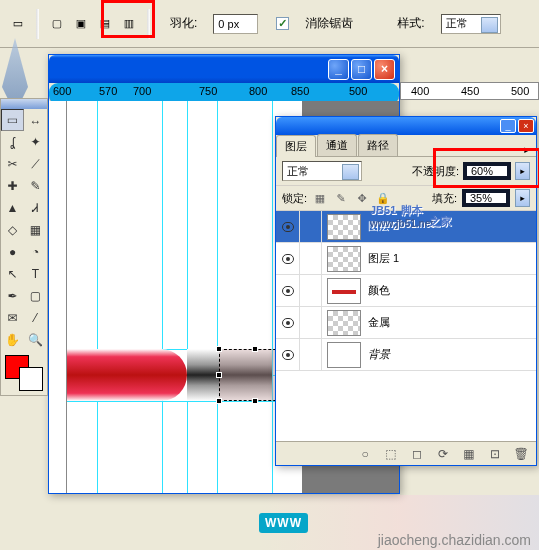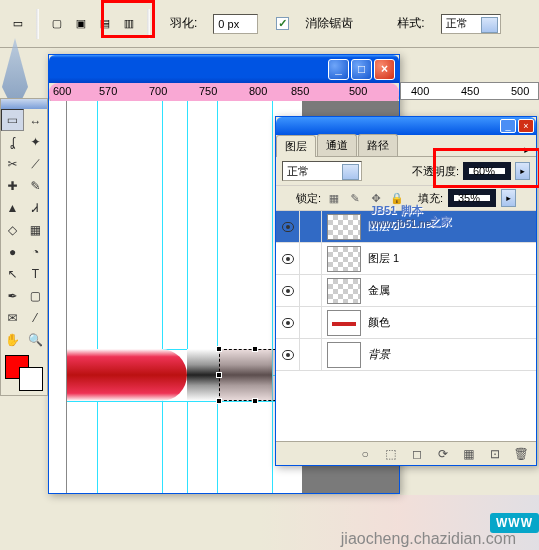"600" .ruler-h { background: #f9a8d4 -> #0ea5e9 }
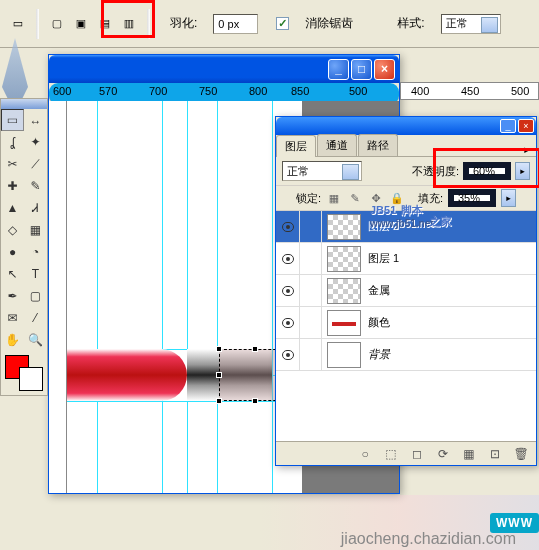"700" span { left: 100px -> 84px }
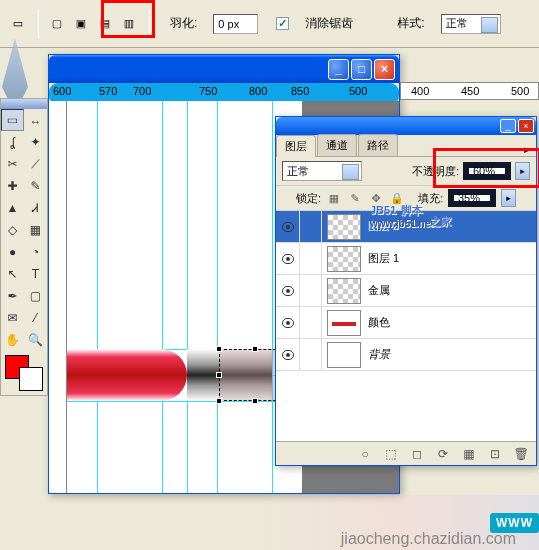"60%" .opacity-field { border: 6px solid #0f172a -> 4px solid #0f172a }
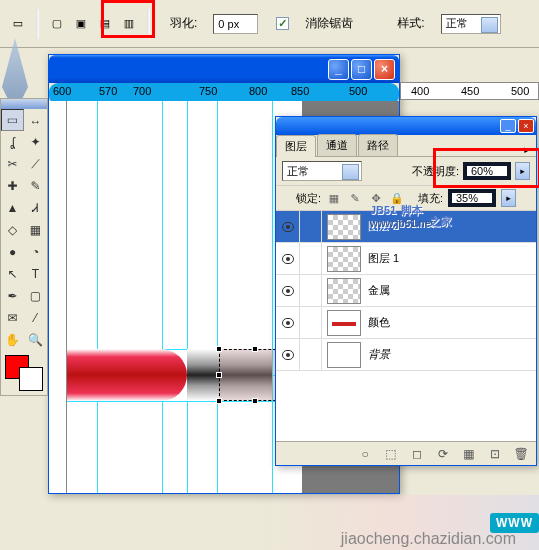"锁定:" .lock-row { padding: 3px 20px -> 3px 6px }
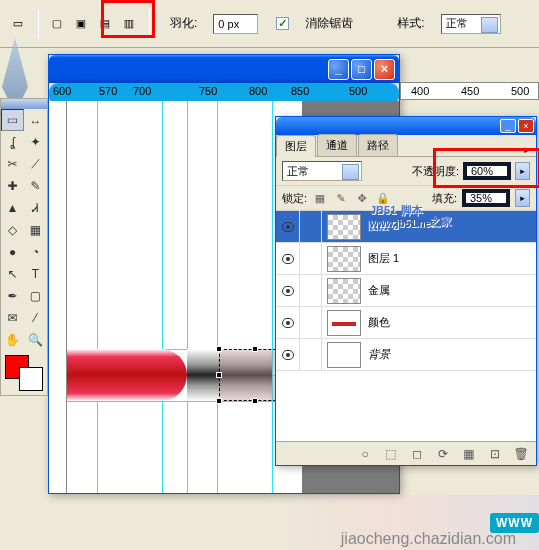"金属" div.layer-item { order: before "颜色" -> after "颜色" }
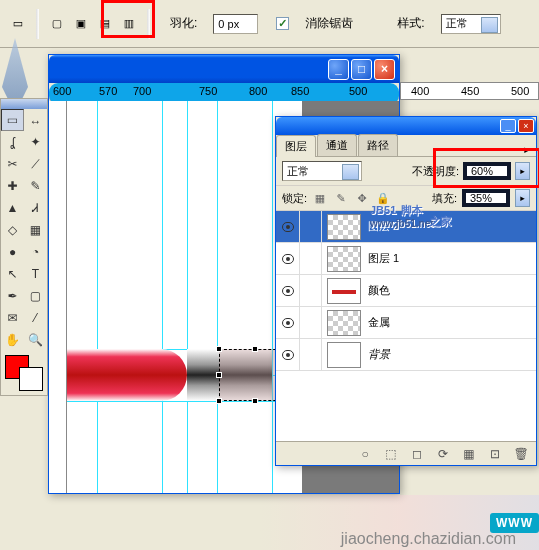"WWW" .bottom-wm { justify-content: flex-end -> flex-start }
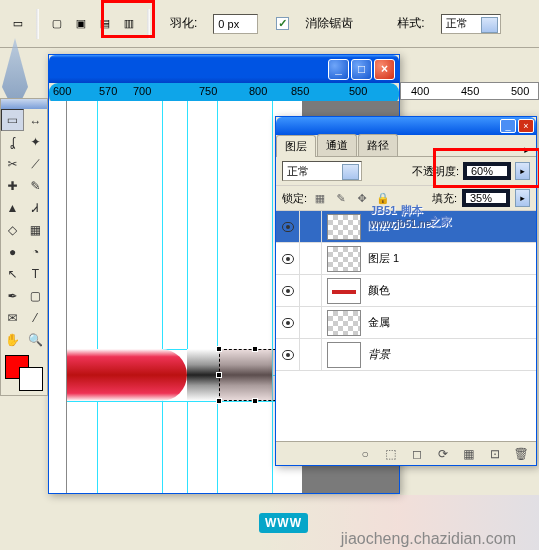"jiaocheng.chazidian.com" .bottom-url { font-size: 16px -> 14px; right: 23px -> 8px }
